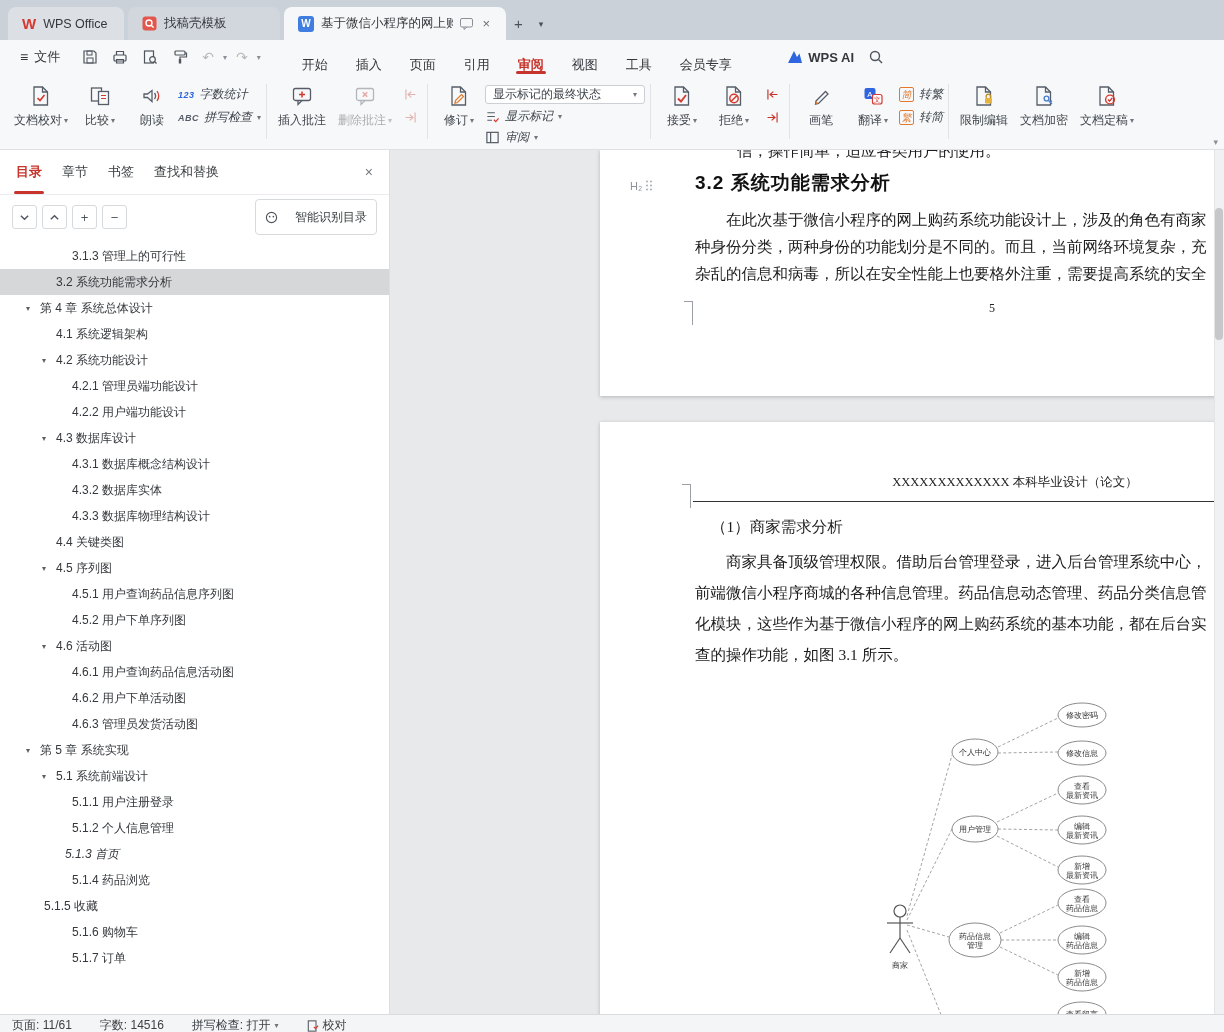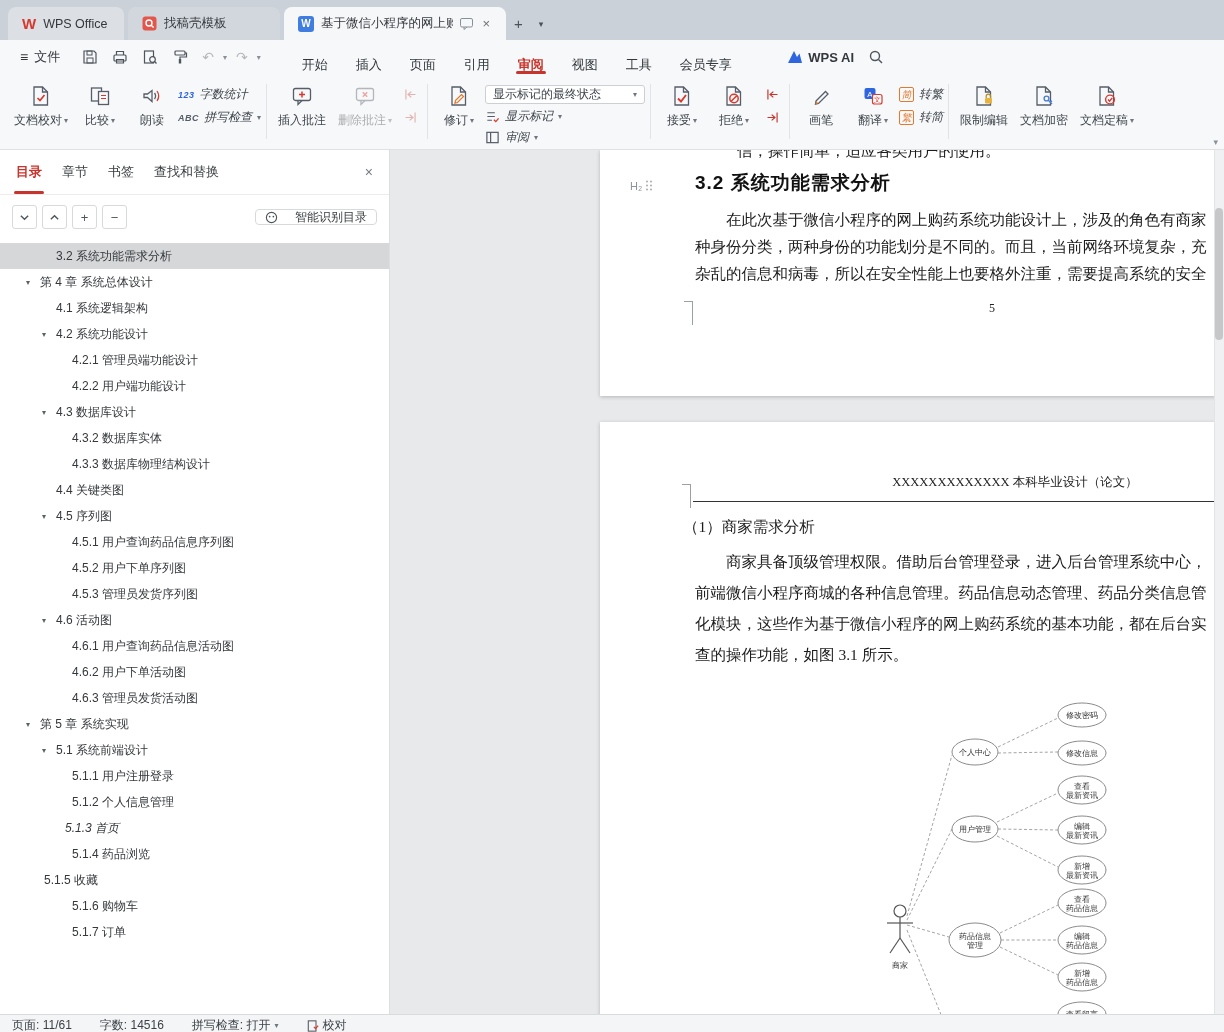"智能识别目录" .smart-pill { height: 16px -> 36px }
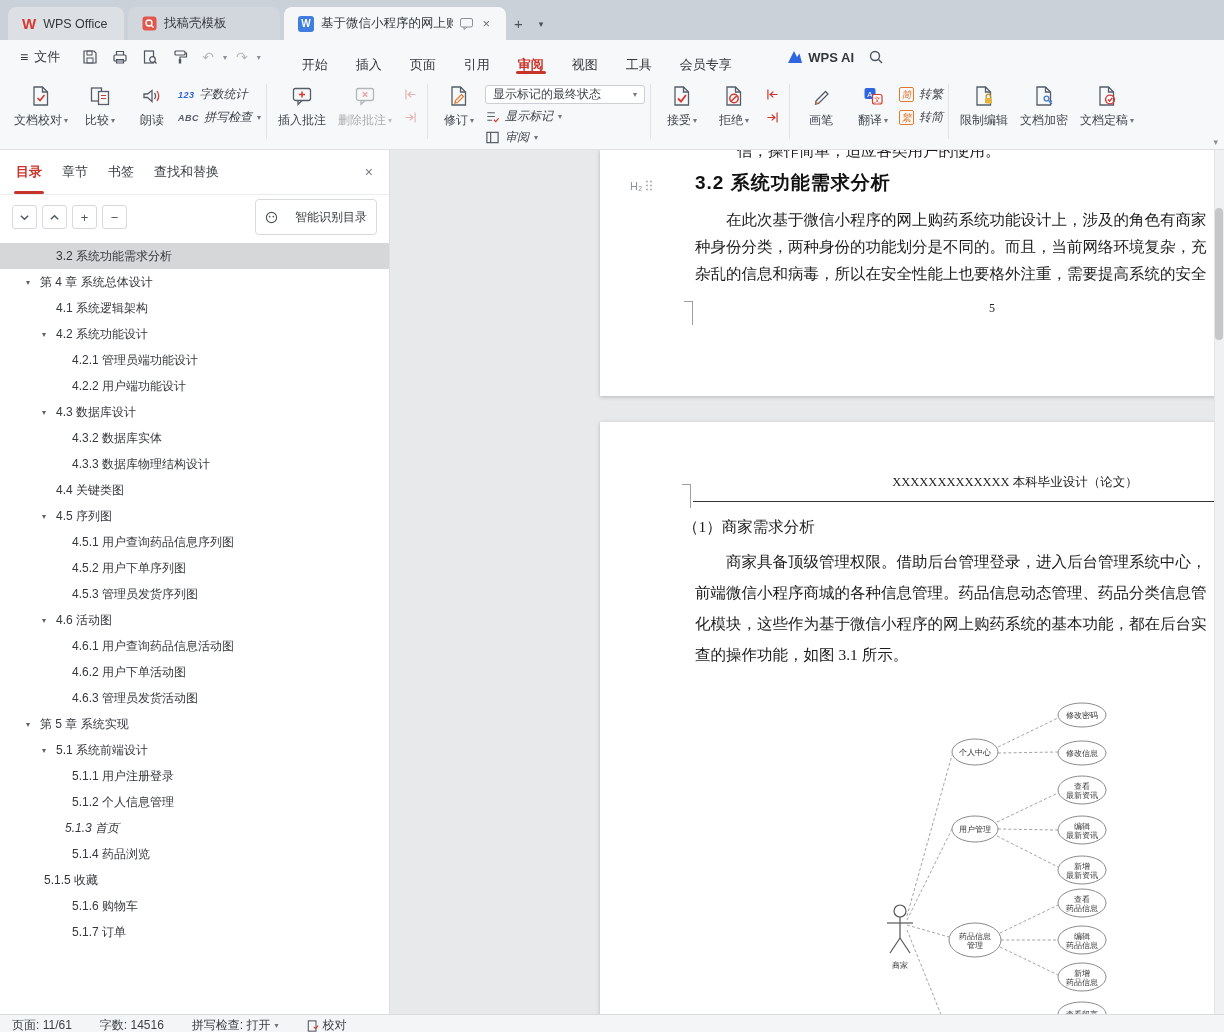"3.1.3 管理上的可行性" div.toc-item { html: none -> <div> <span>3.1.3 管理上的可行性</span> </div> }
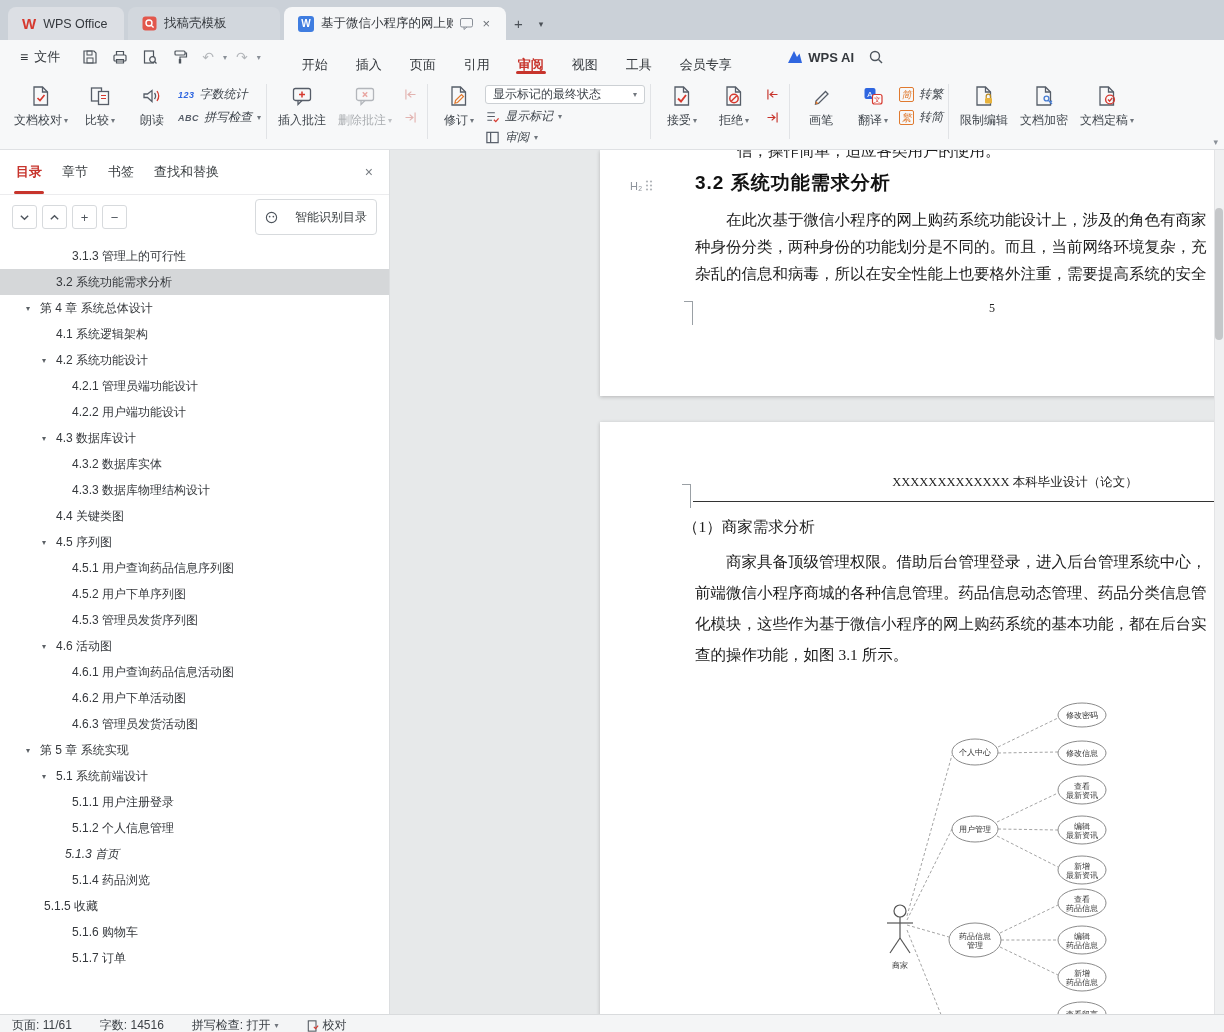"4.3.1 数据库概念结构设计" div.toc-item { html: none -> <div> <span>4.3.1 数据库概念结构设计</span> </div> }
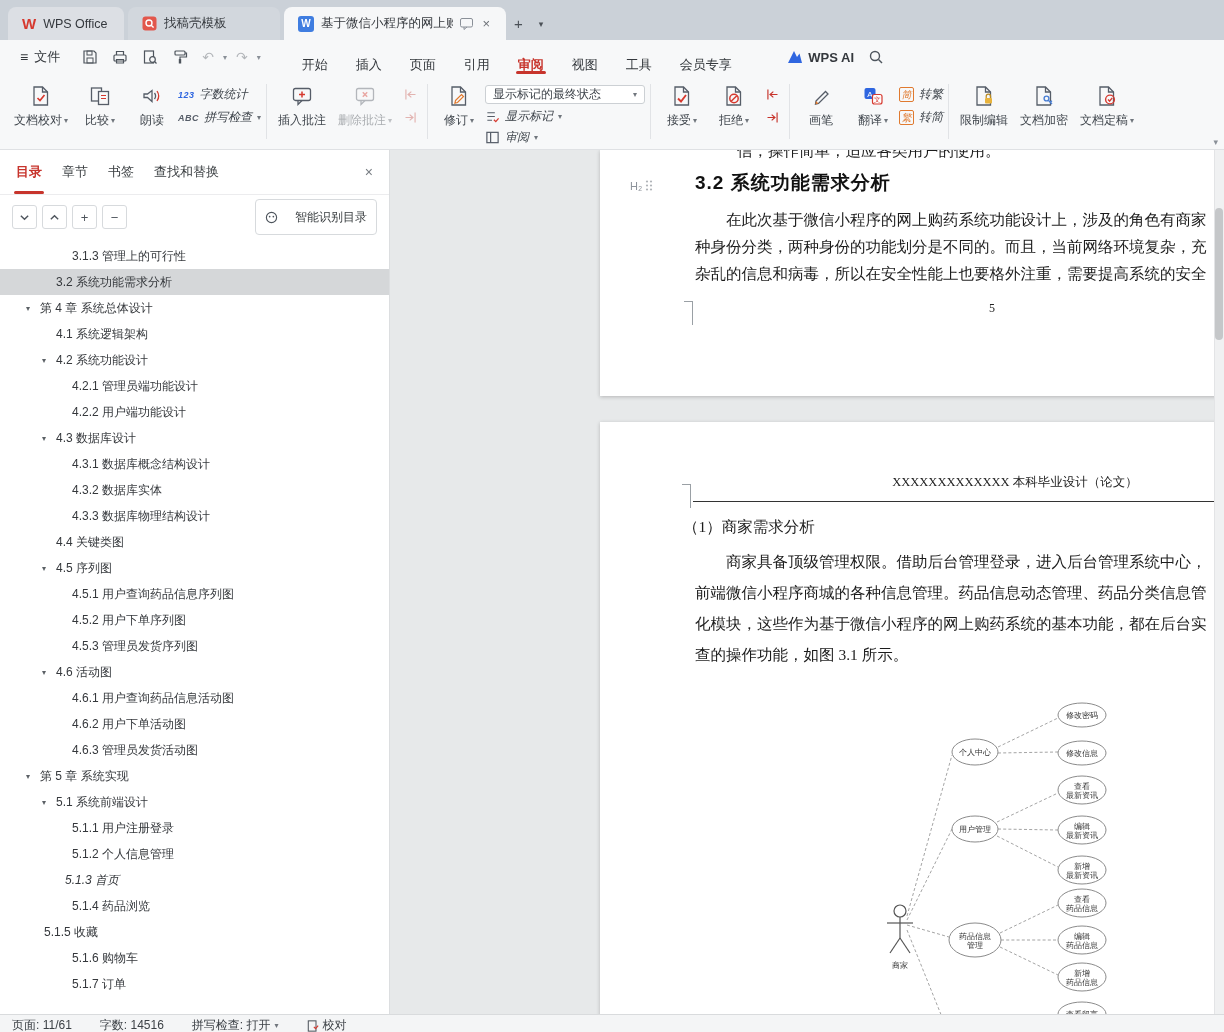"（1）商家需求分析" .p2sub { left: 83px -> 111px }
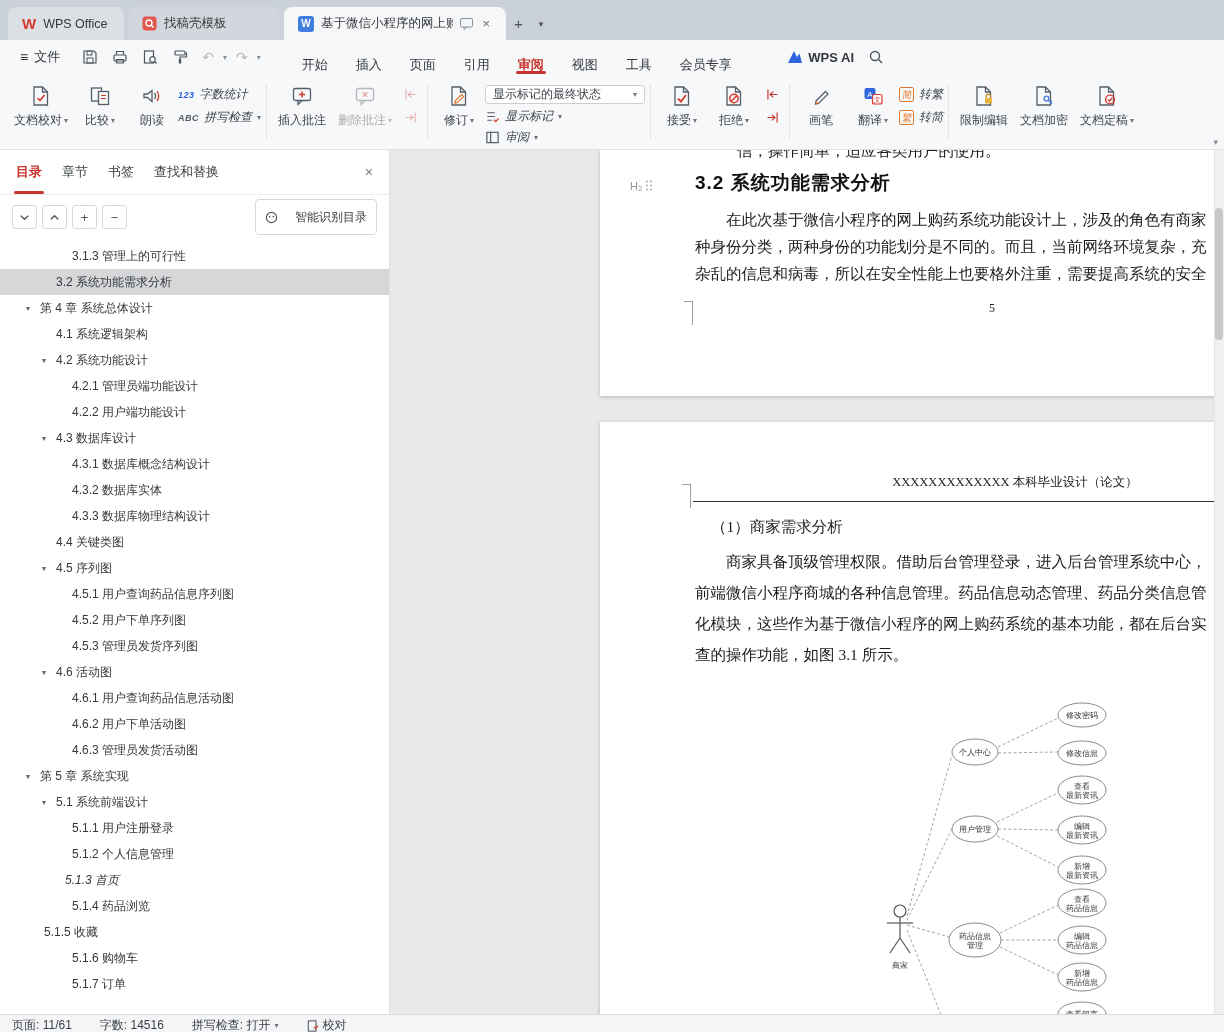"4.5.3 管理员发货序列图" div.toc-item { html: <div> <span>4.5.3 管理员发货序列图</span> </div> -> none }
